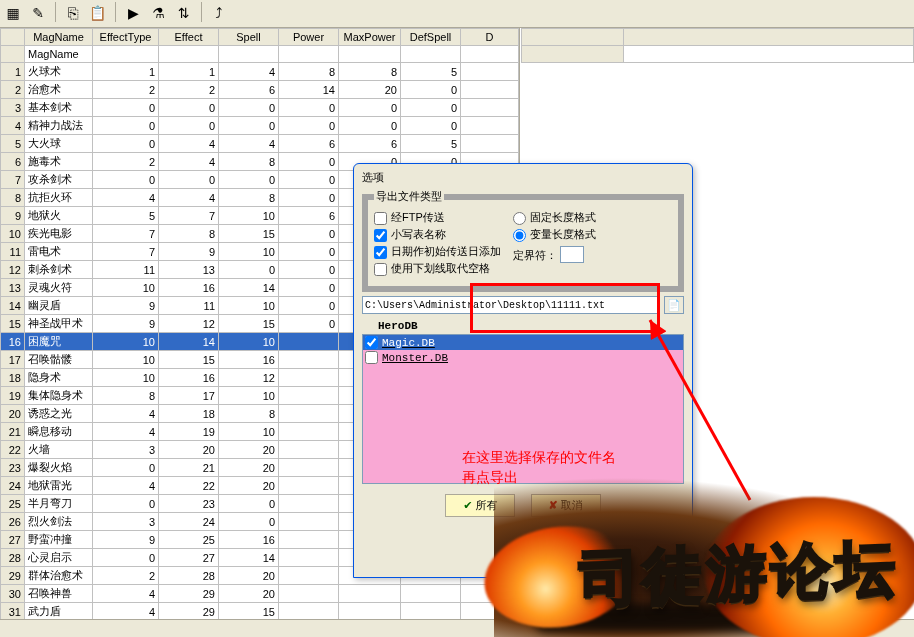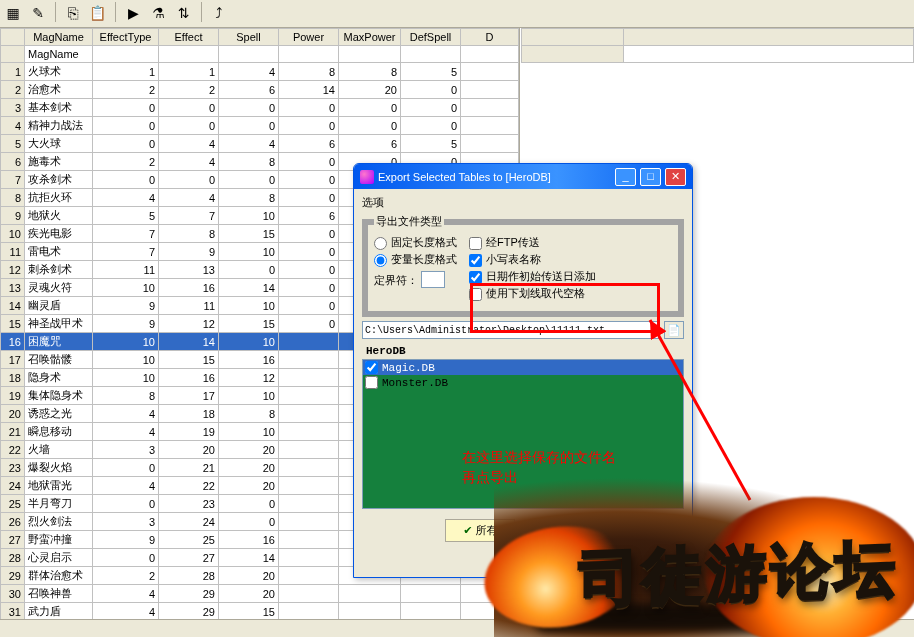"Export Selected Tables to [HeroDB]" div.dlg-title { html: <div> <span></span> <span>Export Selected Tables to [HeroDB]</span> <span></span> <span>_</span> <span>□</span> <span>✕</span> </div> -> none }
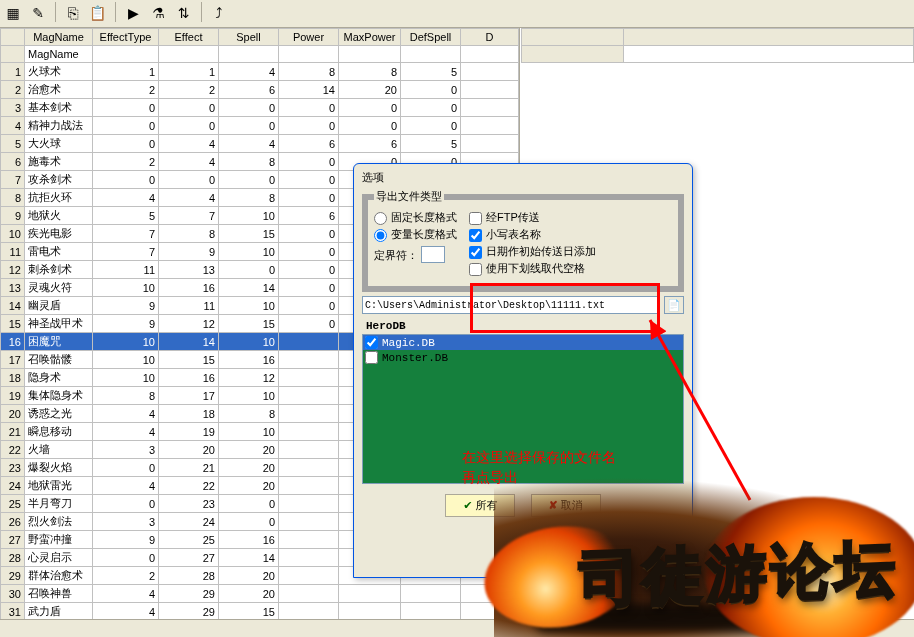"固定长度格式" div { order: before "经FTP传送" -> after "经FTP传送" }
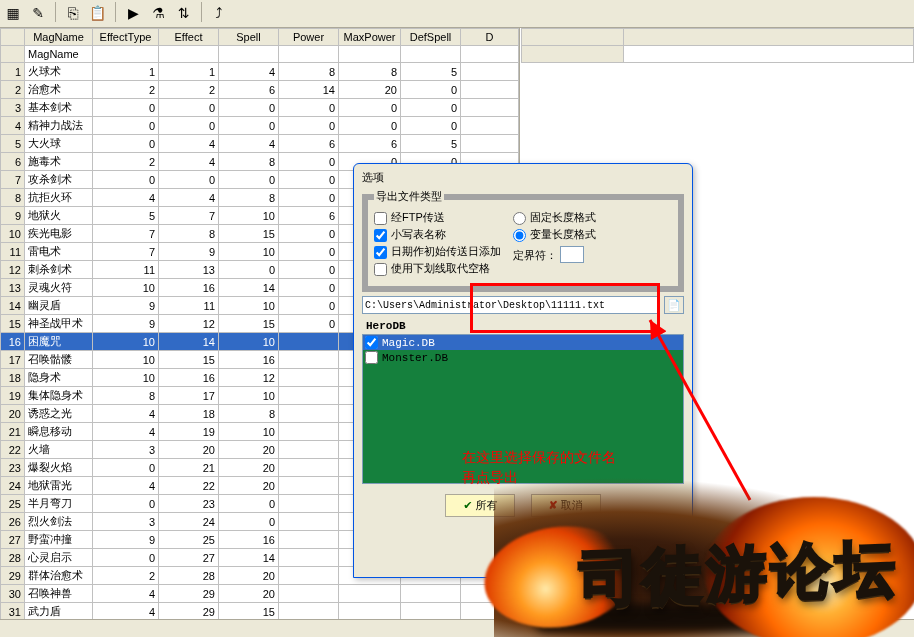"HeroDB" .db-label { margin: 6px 4px 2px -> 6px 16px 2px }
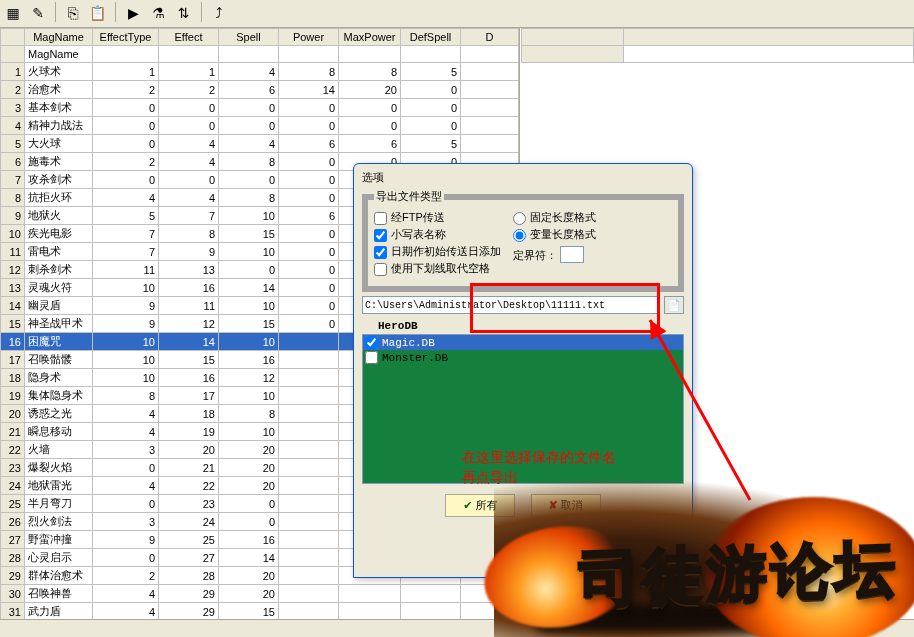"Magic.DB" .listbox { background: #15803d -> #f9a8d4; text-decoration: none -> underline }
